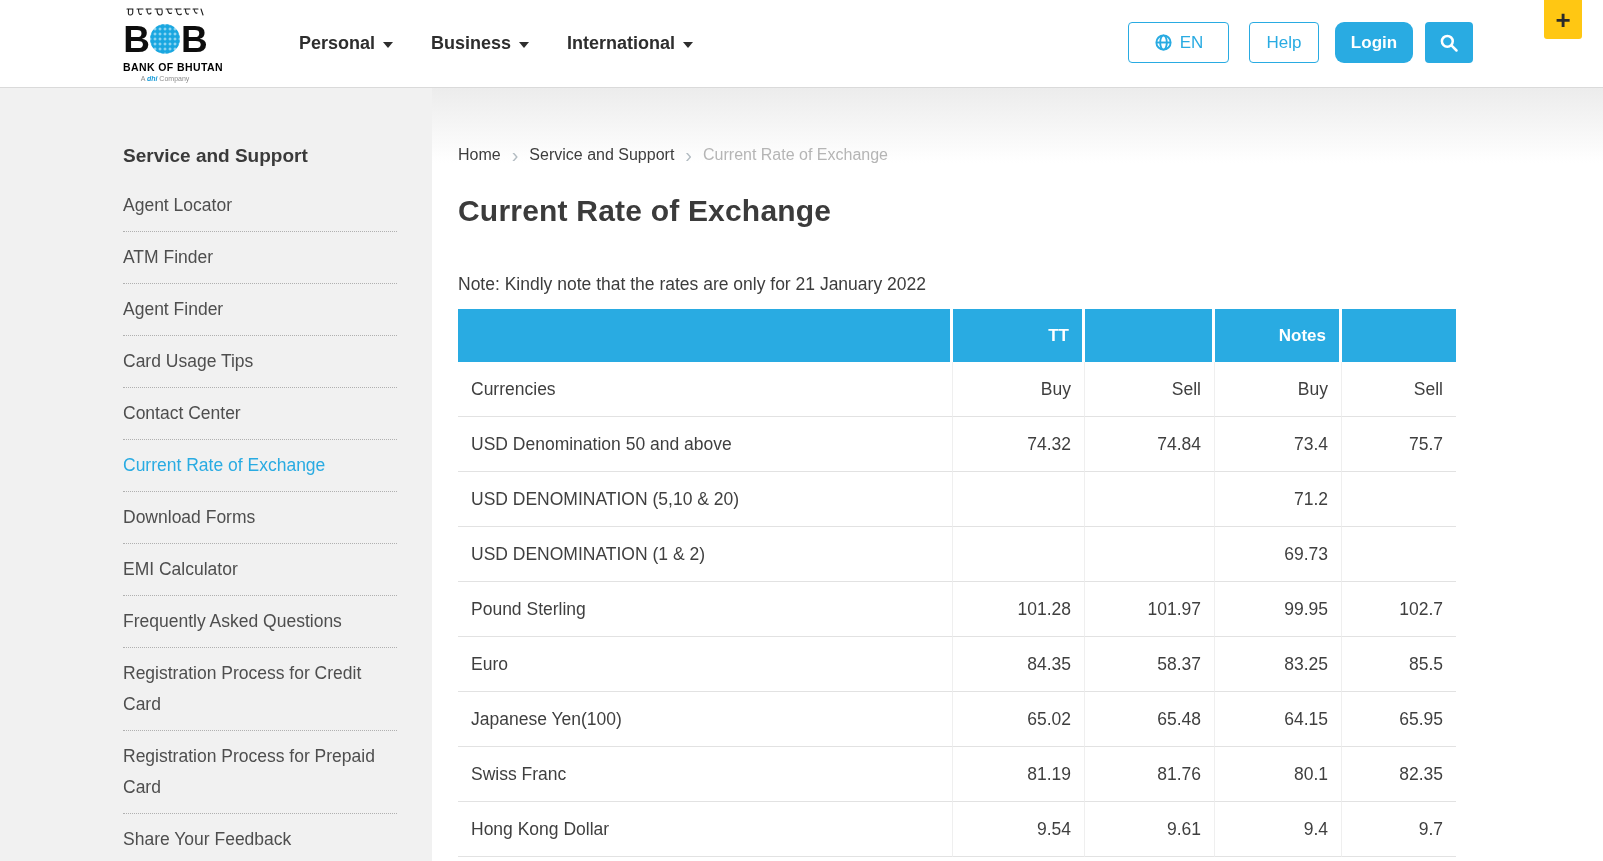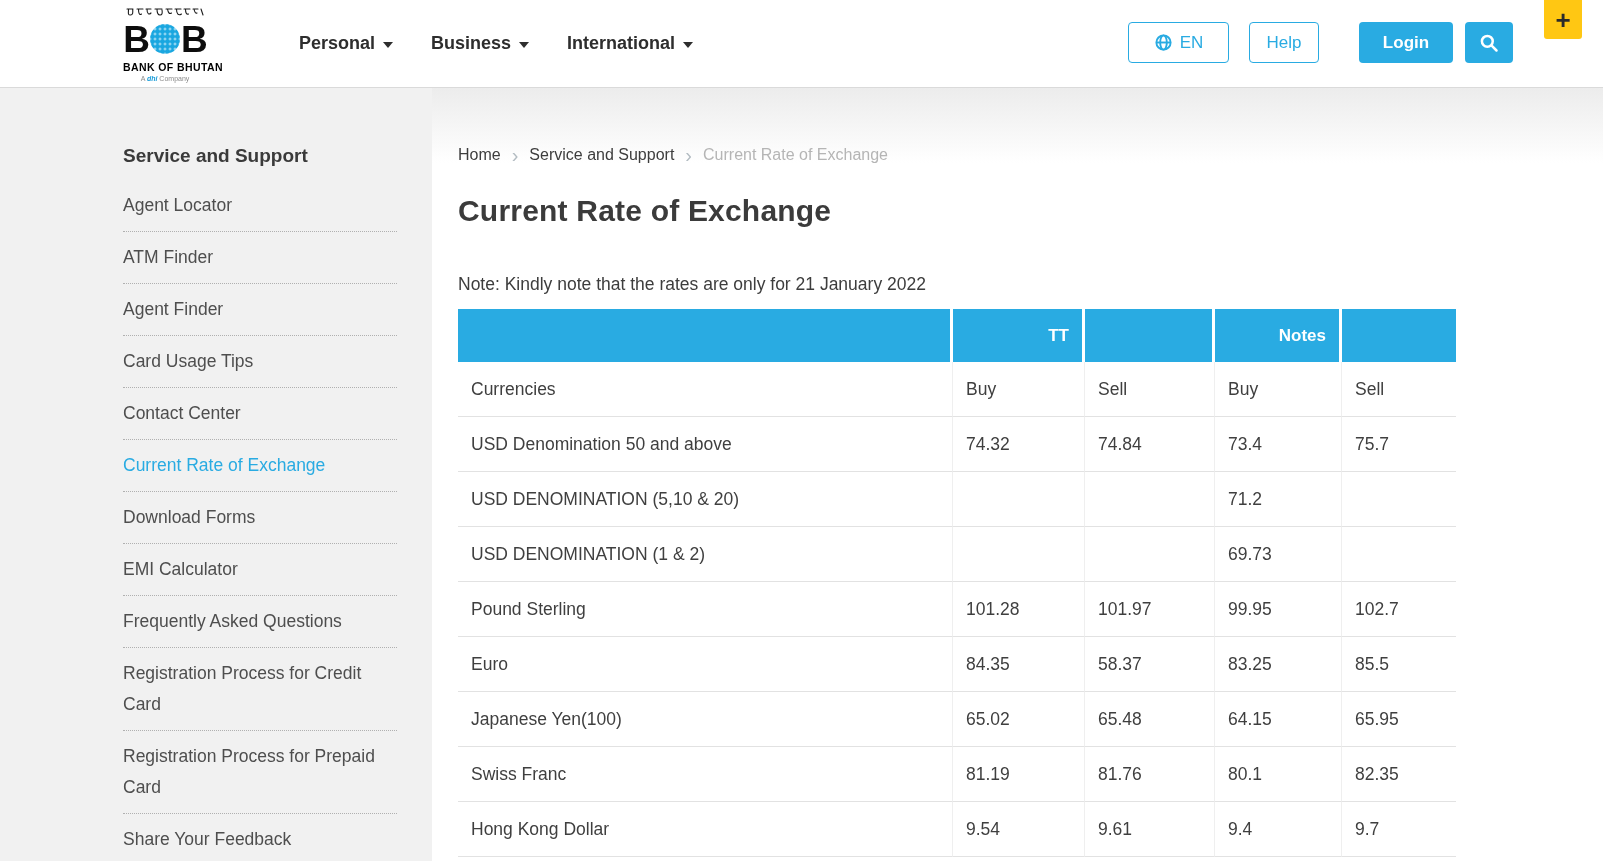"Help" .btn-help { margin-right: 40px -> 16px }
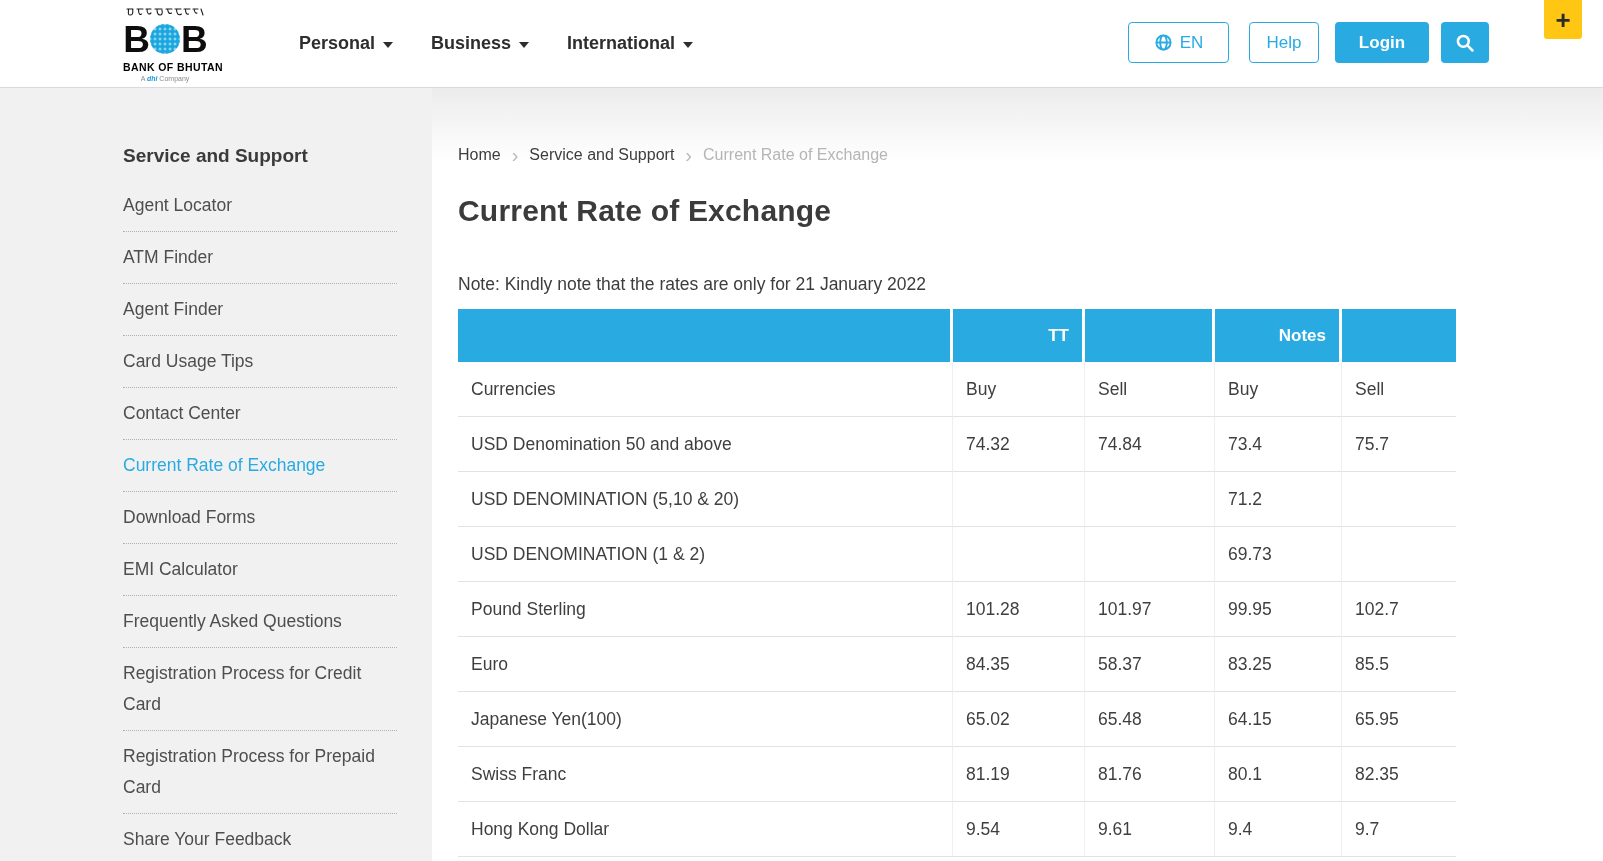"Login" .btn-login { border-radius: none -> 9px; width: 94px -> 78px }
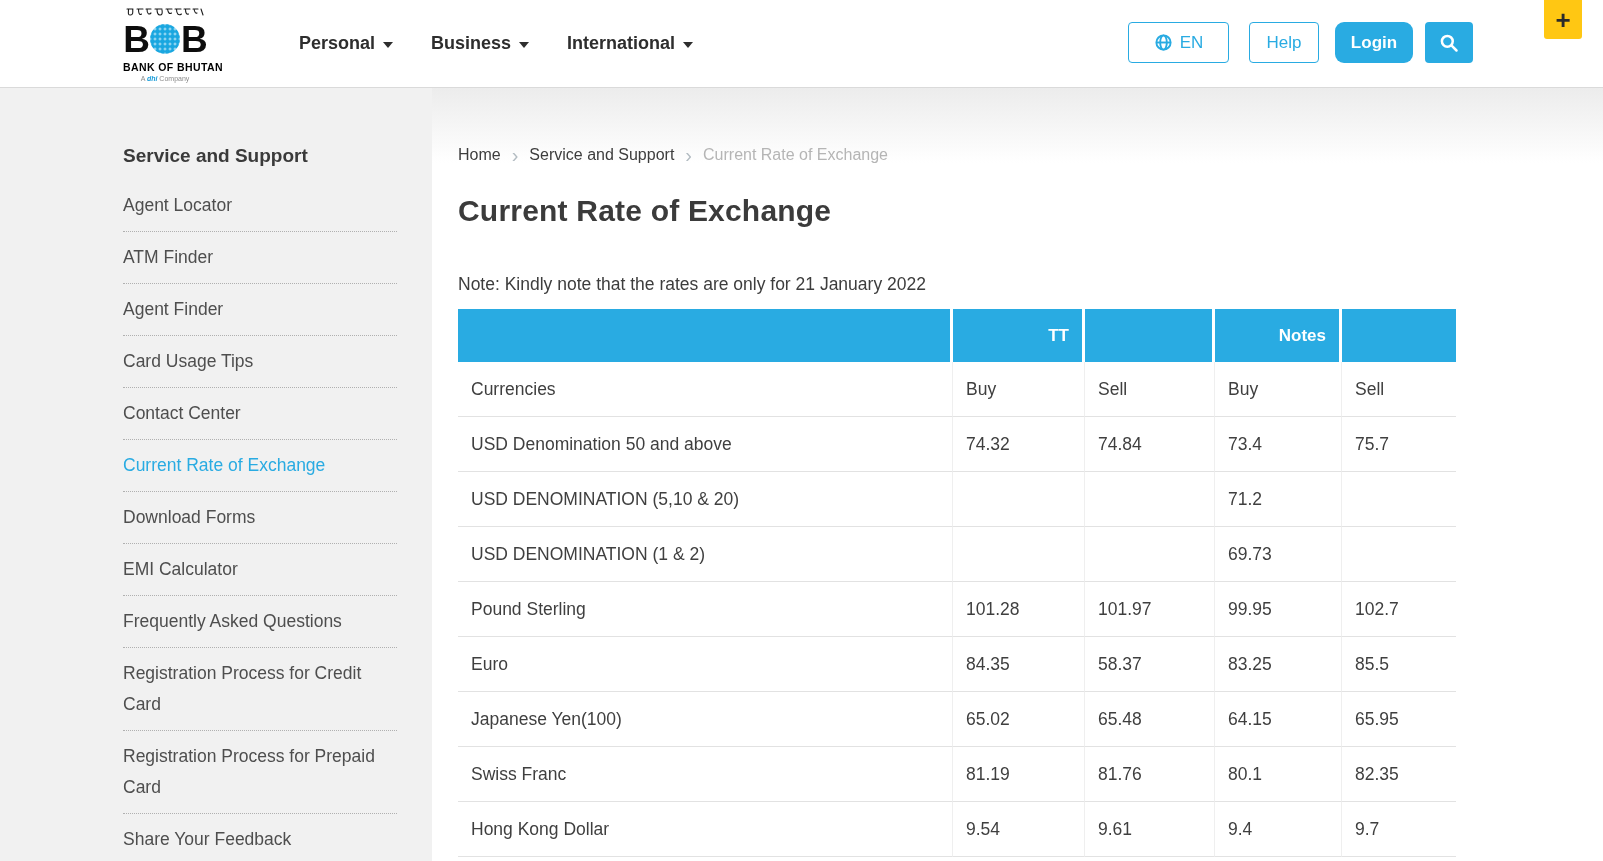"Buy" table.rates td { text-align: left -> right }
